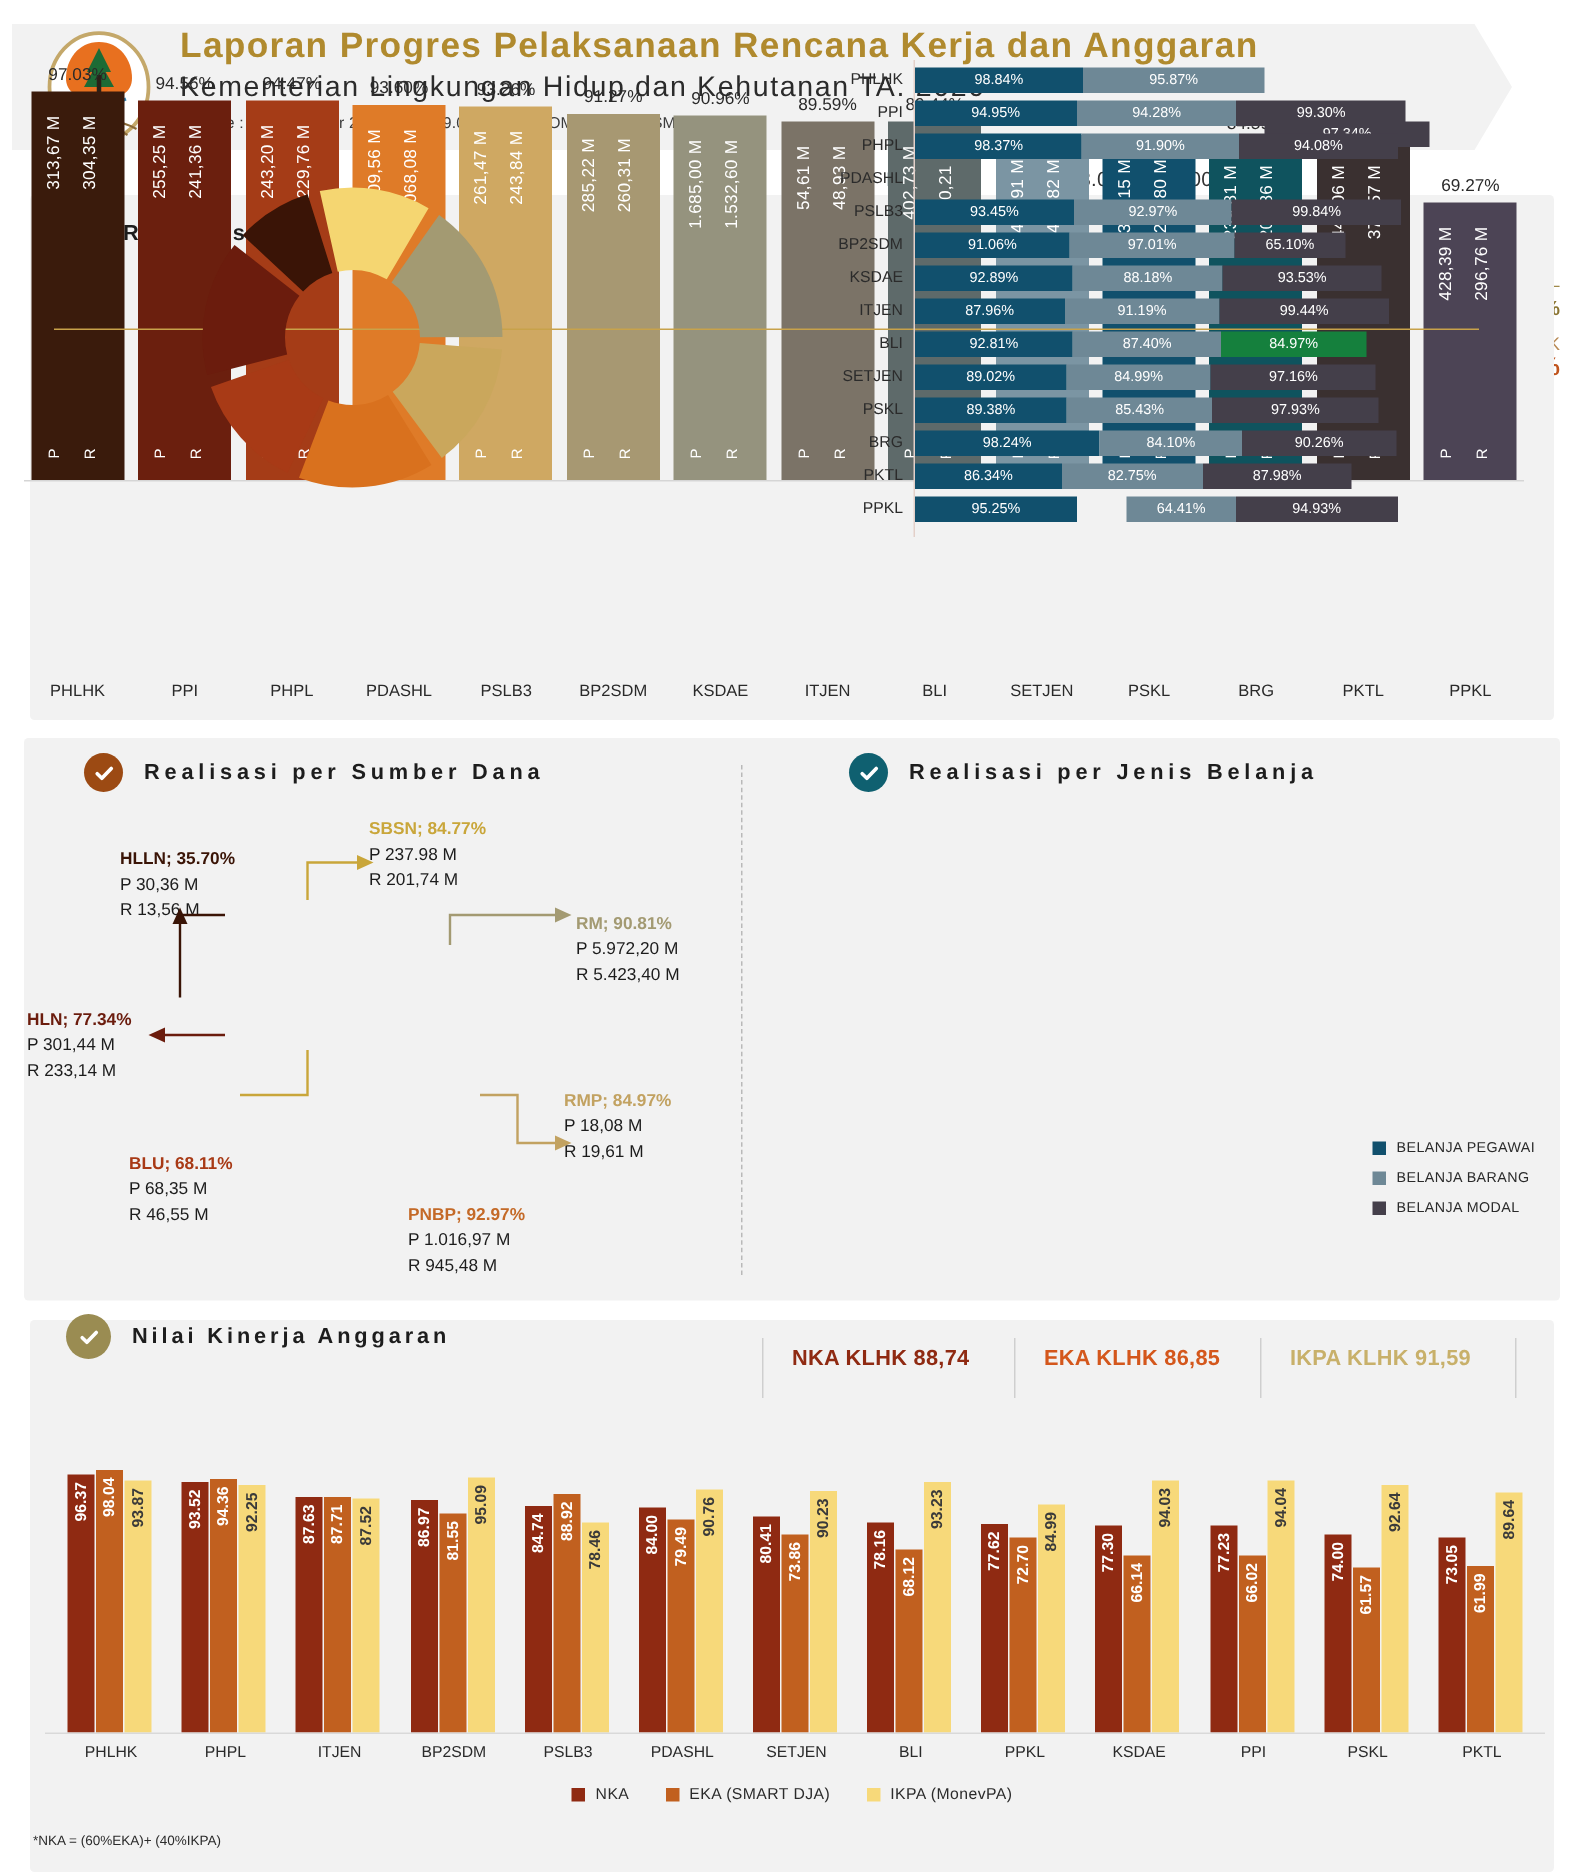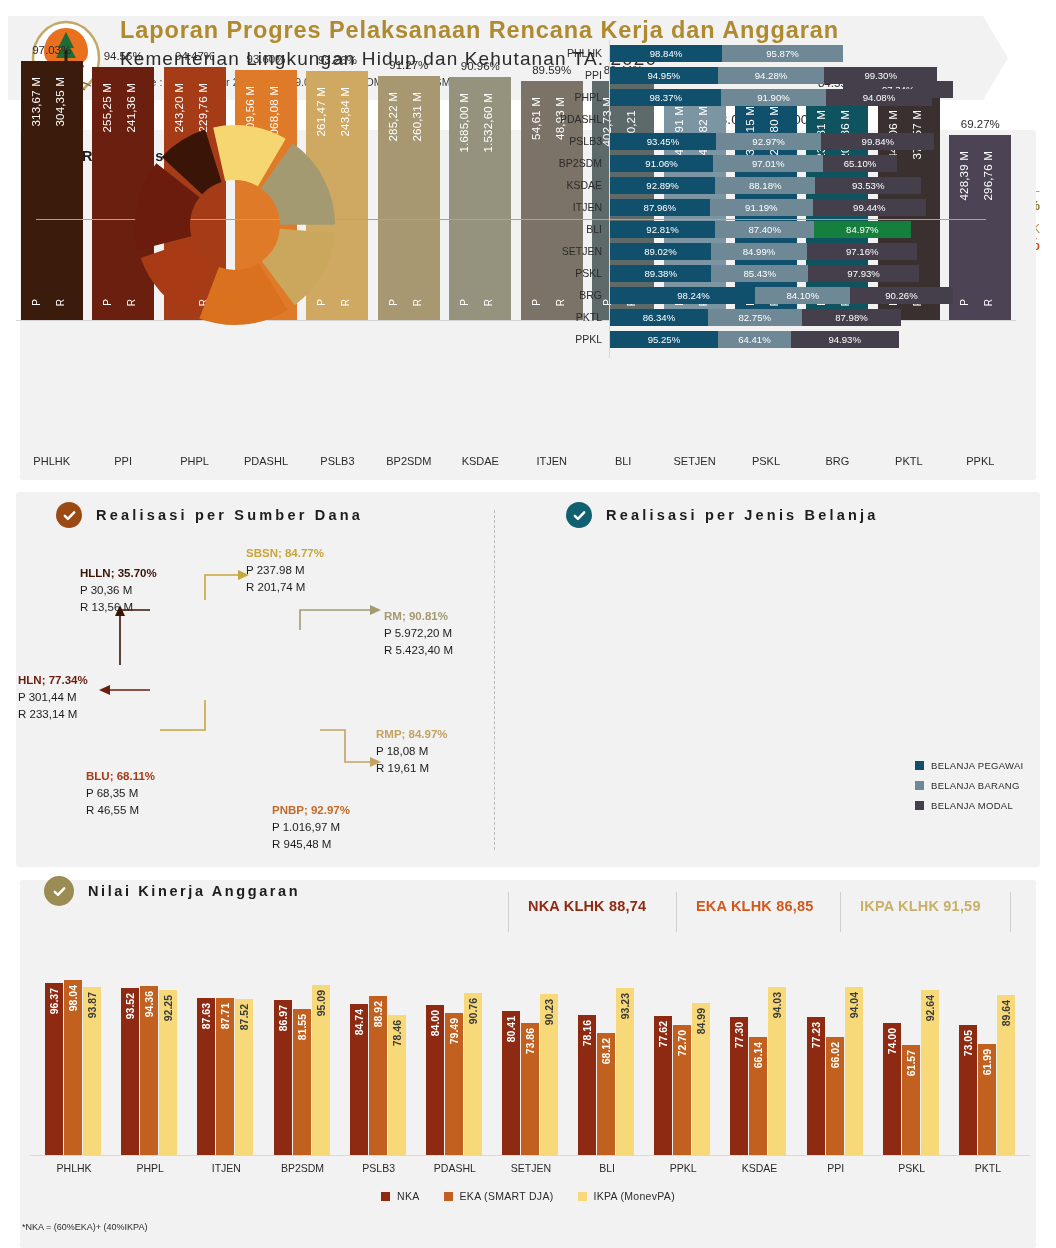"98.24%" div.st-seg { padding-left: 22px -> none }
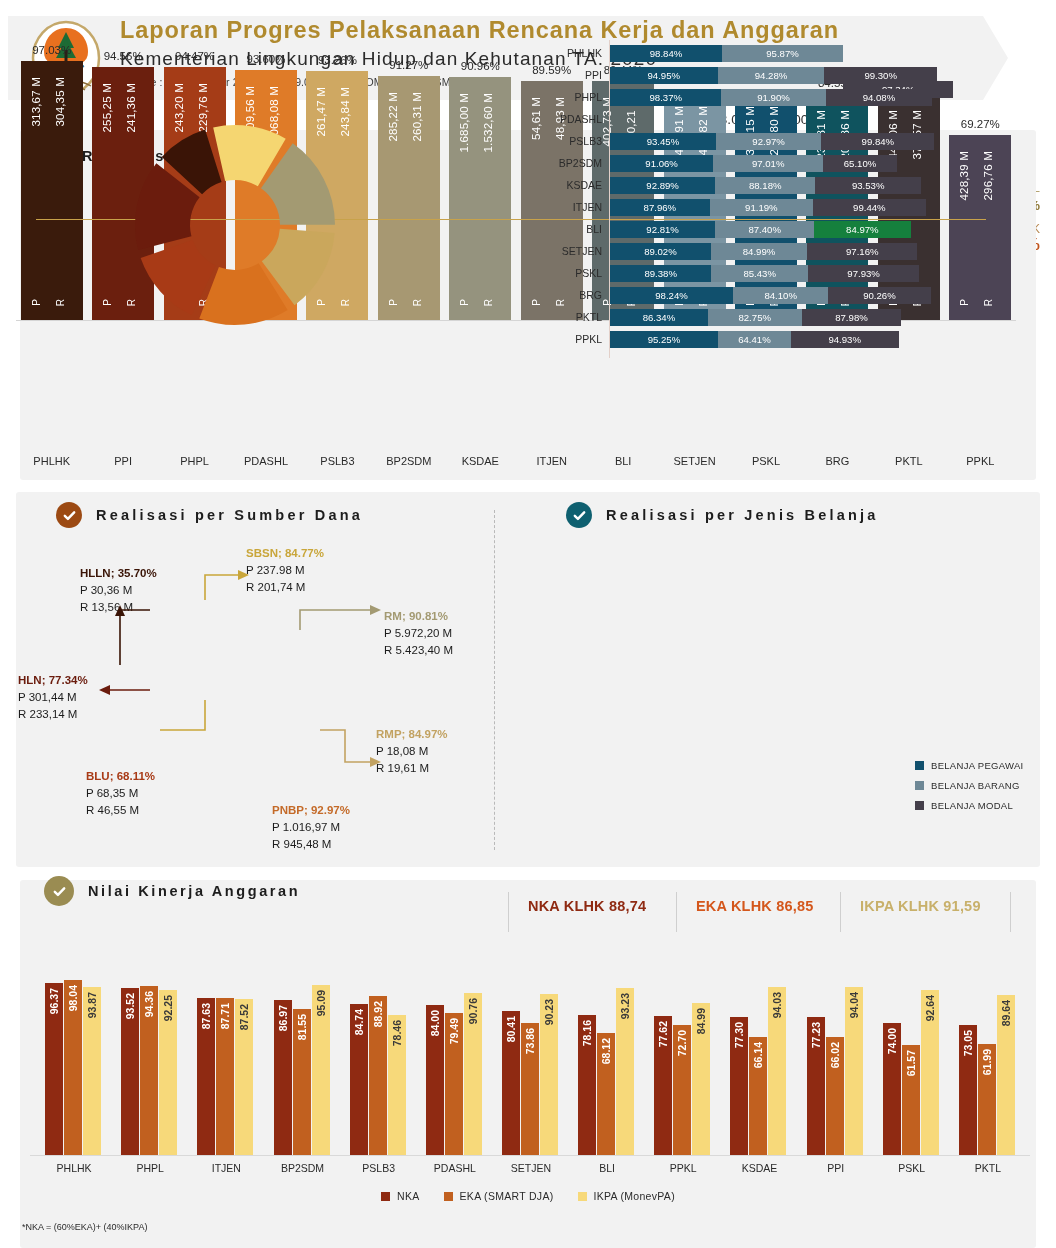"64.41%" div.st-seg { margin-left: none -> 33px }
